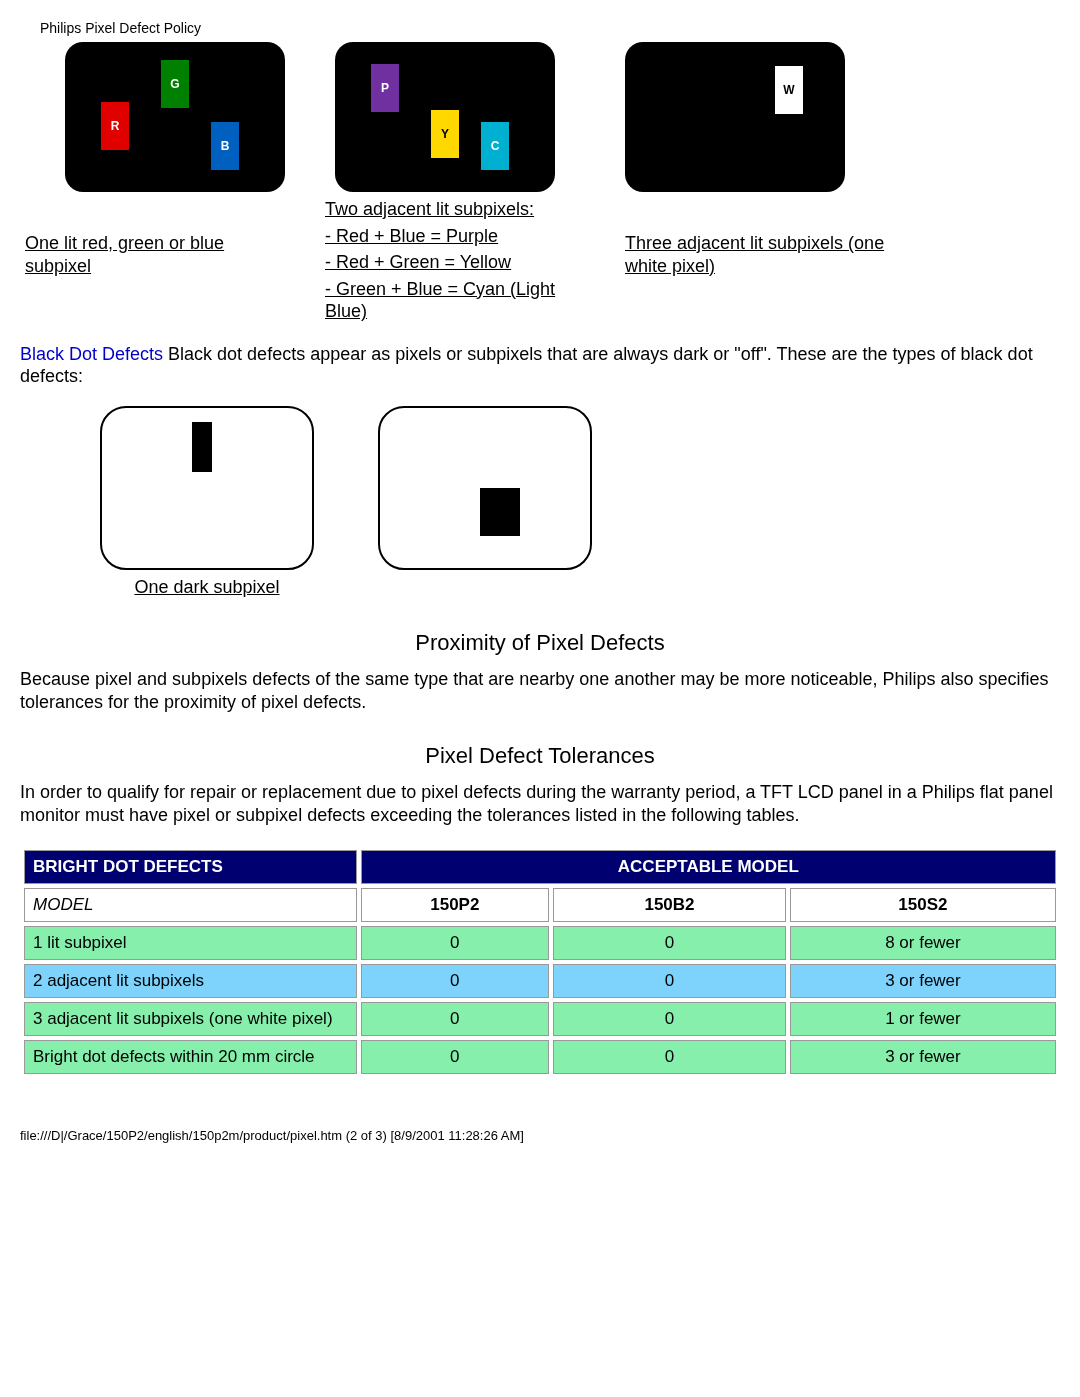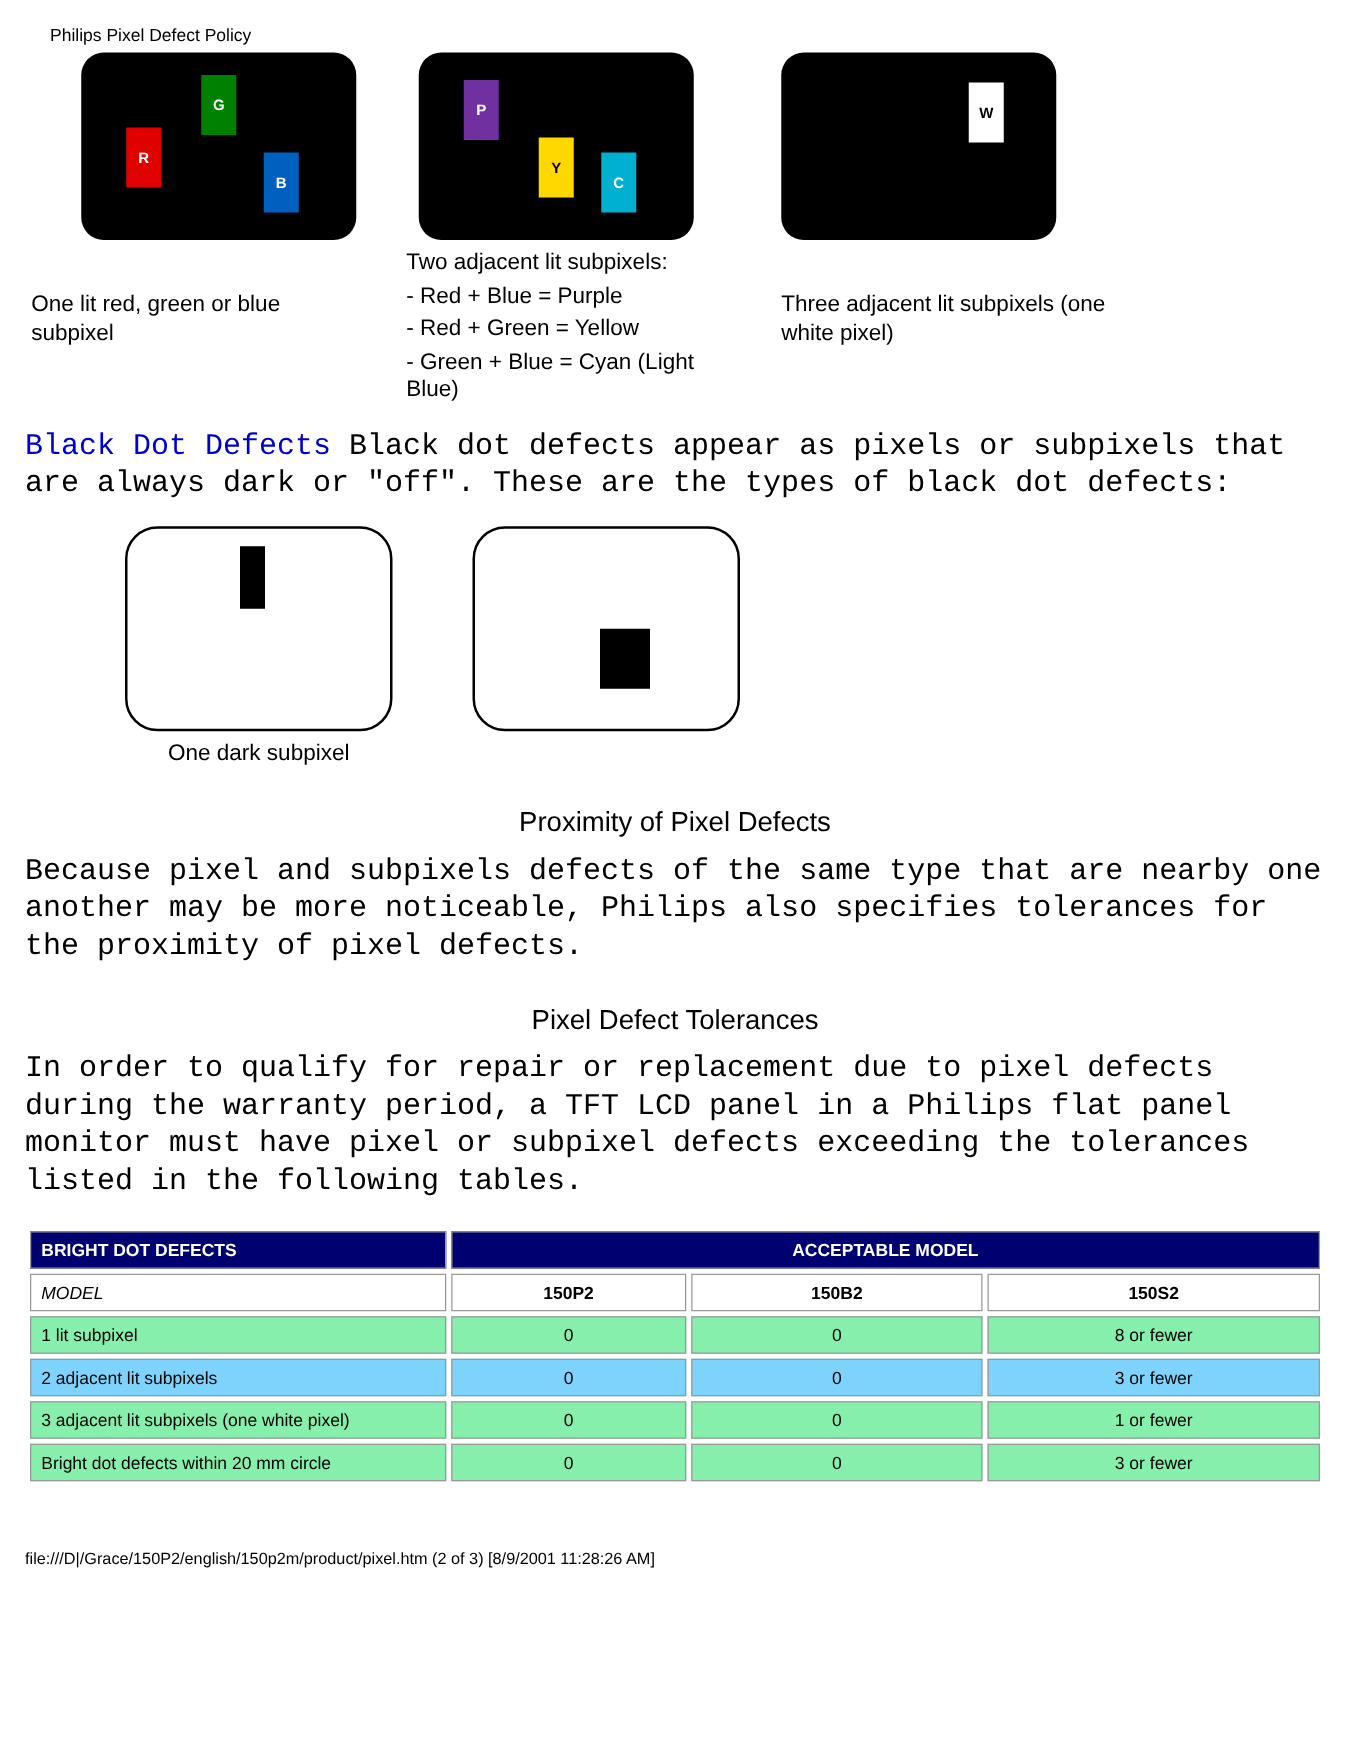"Two adjacent lit subpixels:" .caption { text-decoration: none -> underline }
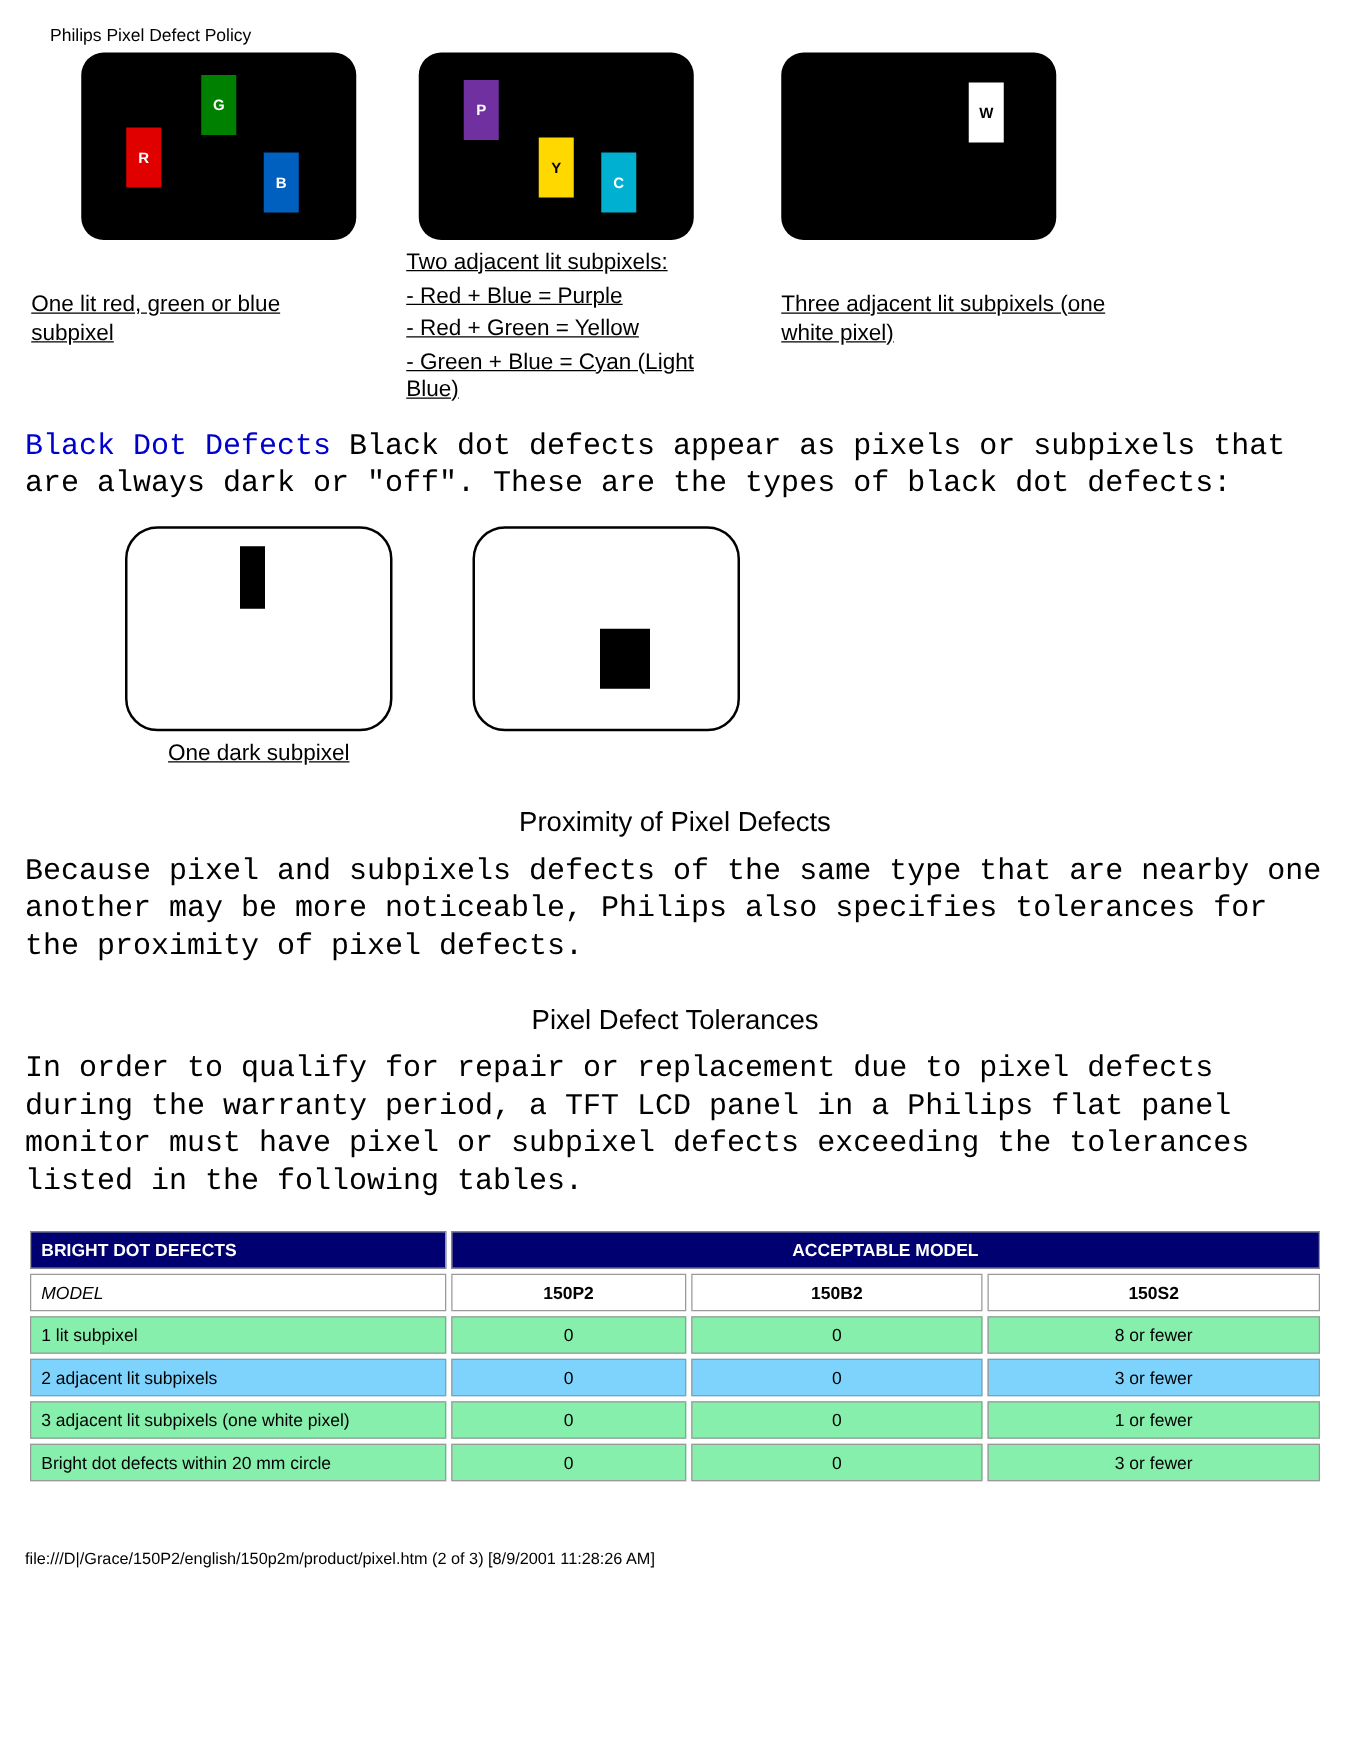"Black Dot Defects Black dot" .para { font-family: Liberation Mono, monospace -> none; font-size: 24px -> 18px }
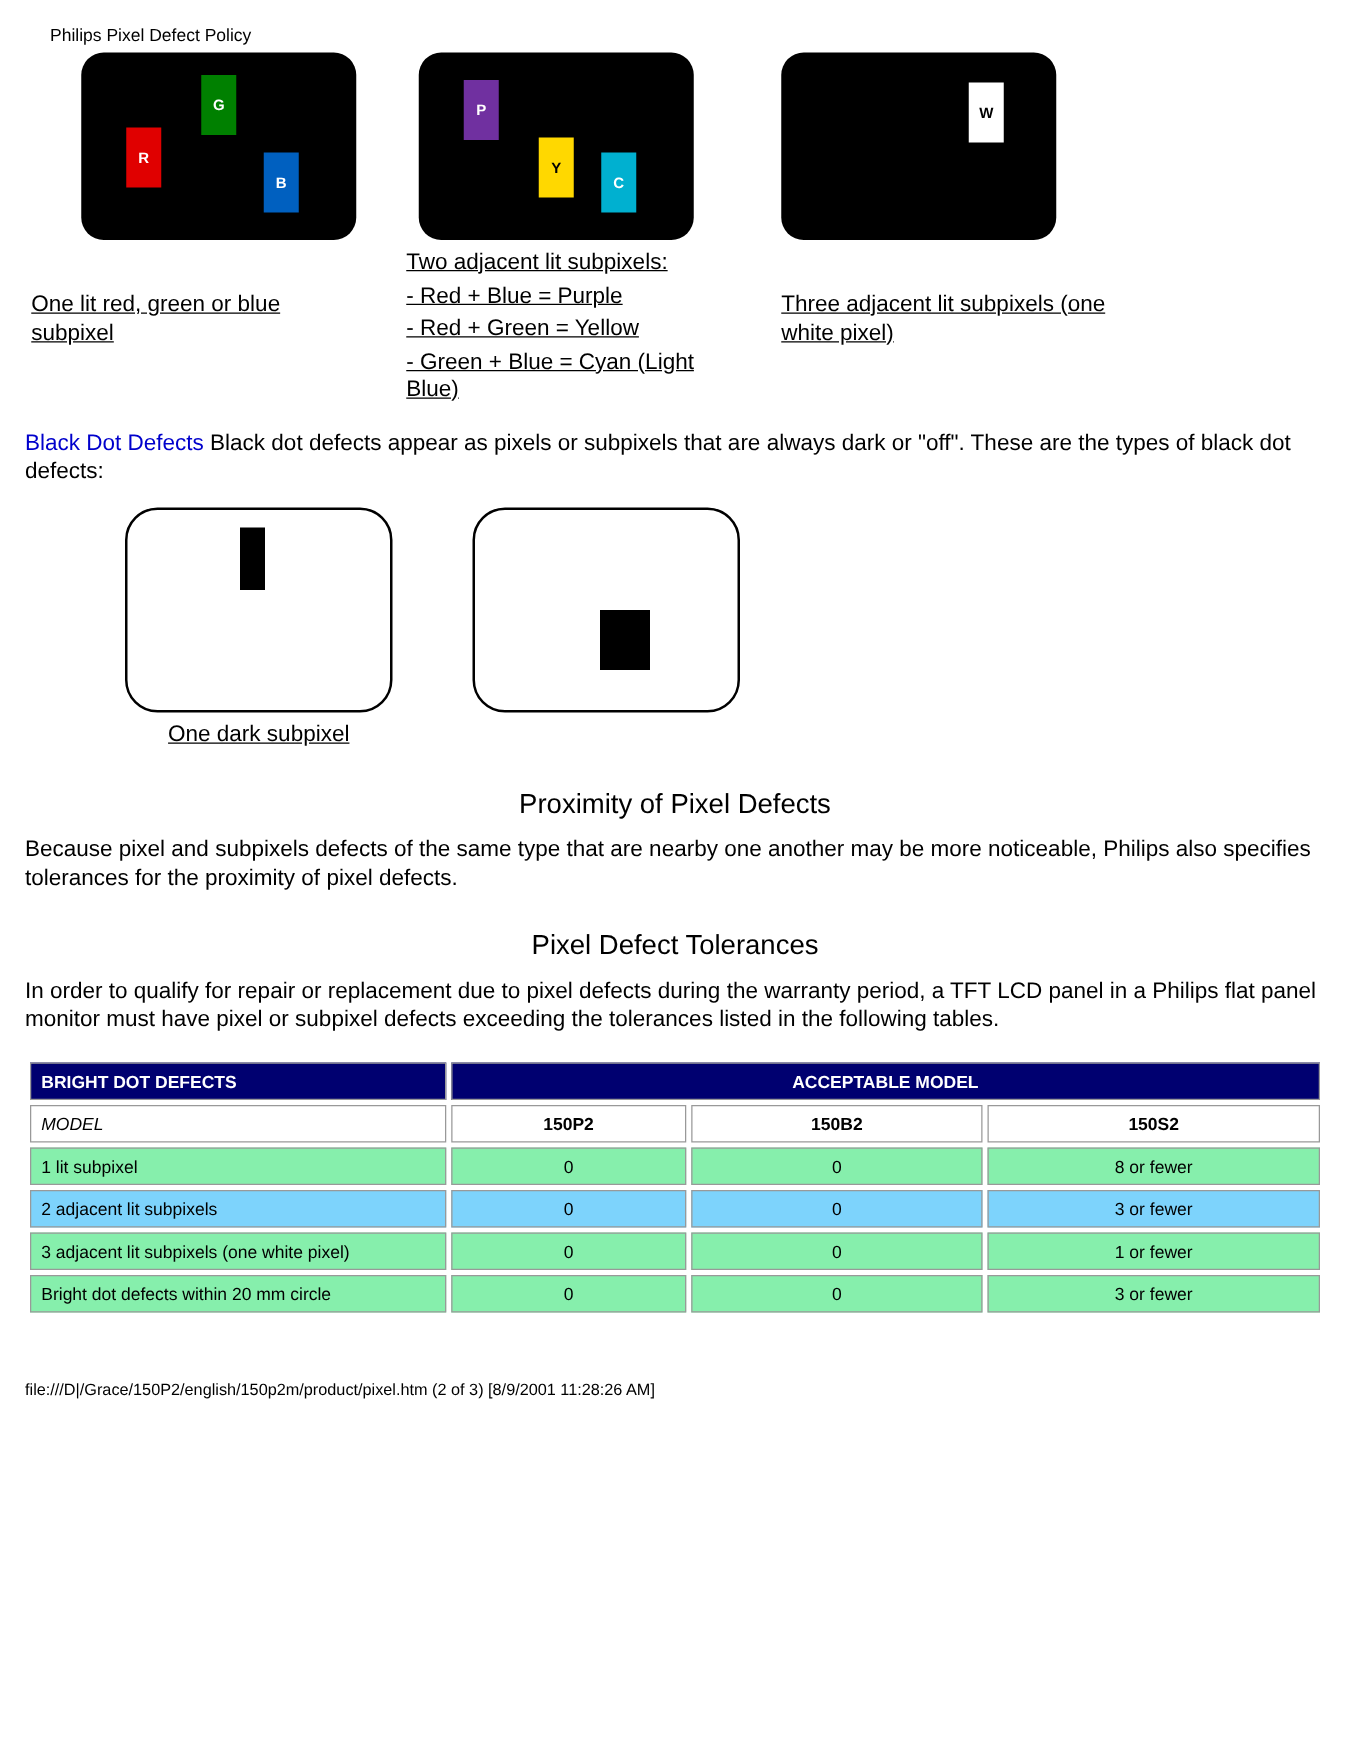"BRIGHT DOT DEFECTS" table.defects td, table.defects th { font-size: 14px -> 17px }
